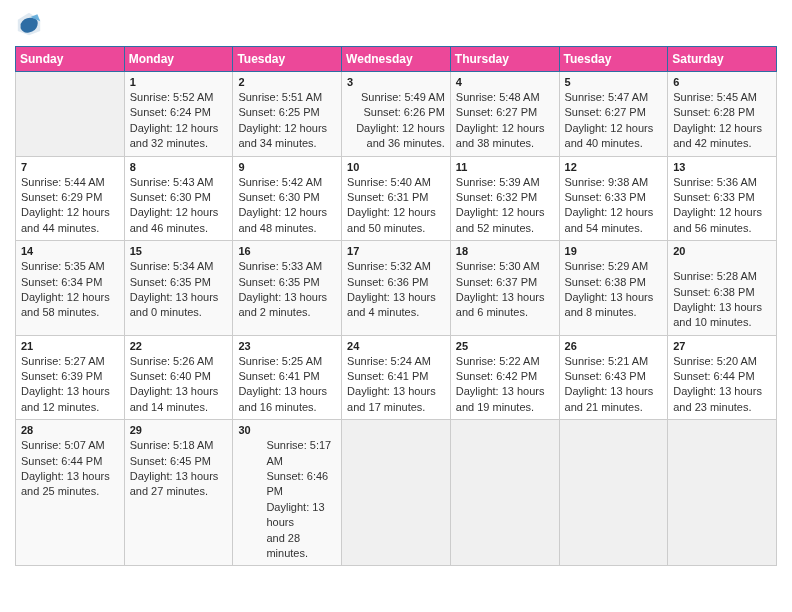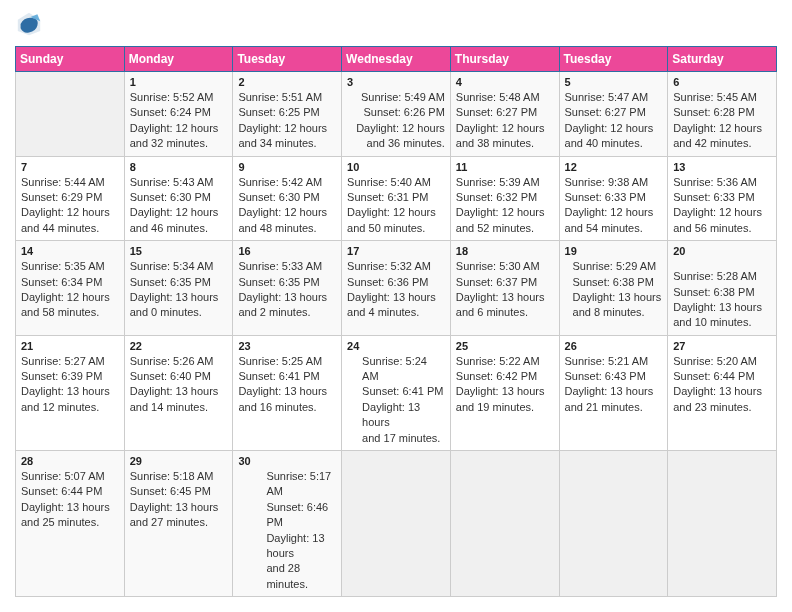"Sunrise: 5:29 AM" div.day-info { margin-left: 8px -> none }
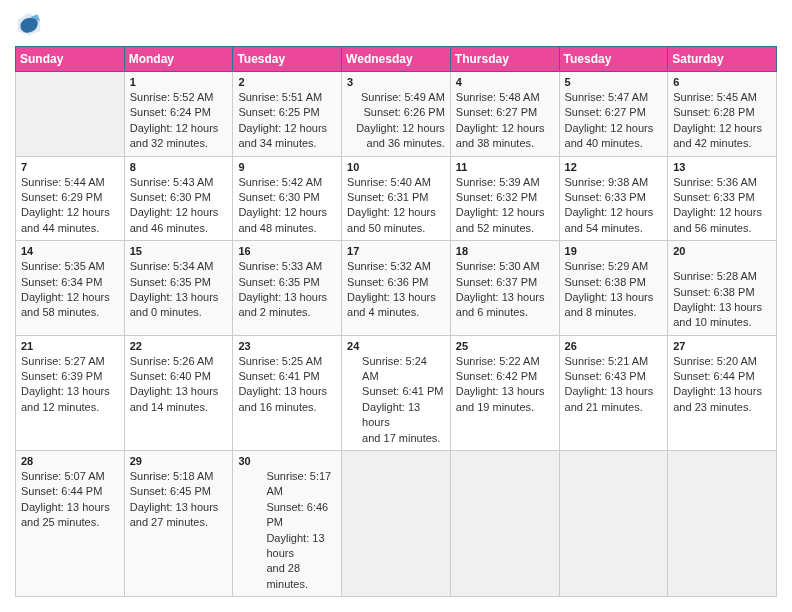"Sunrise: 5:24 AM" div.day-info { margin-left: 15px -> none }
